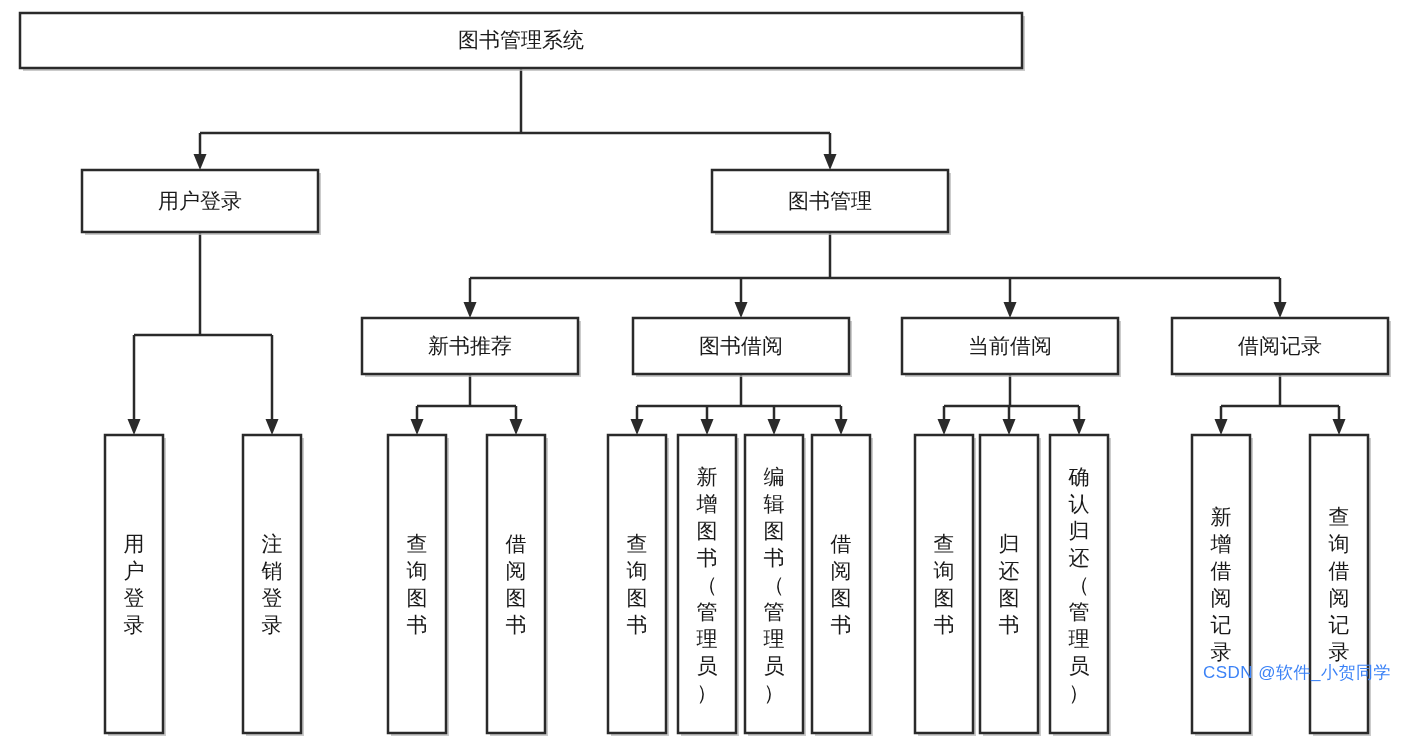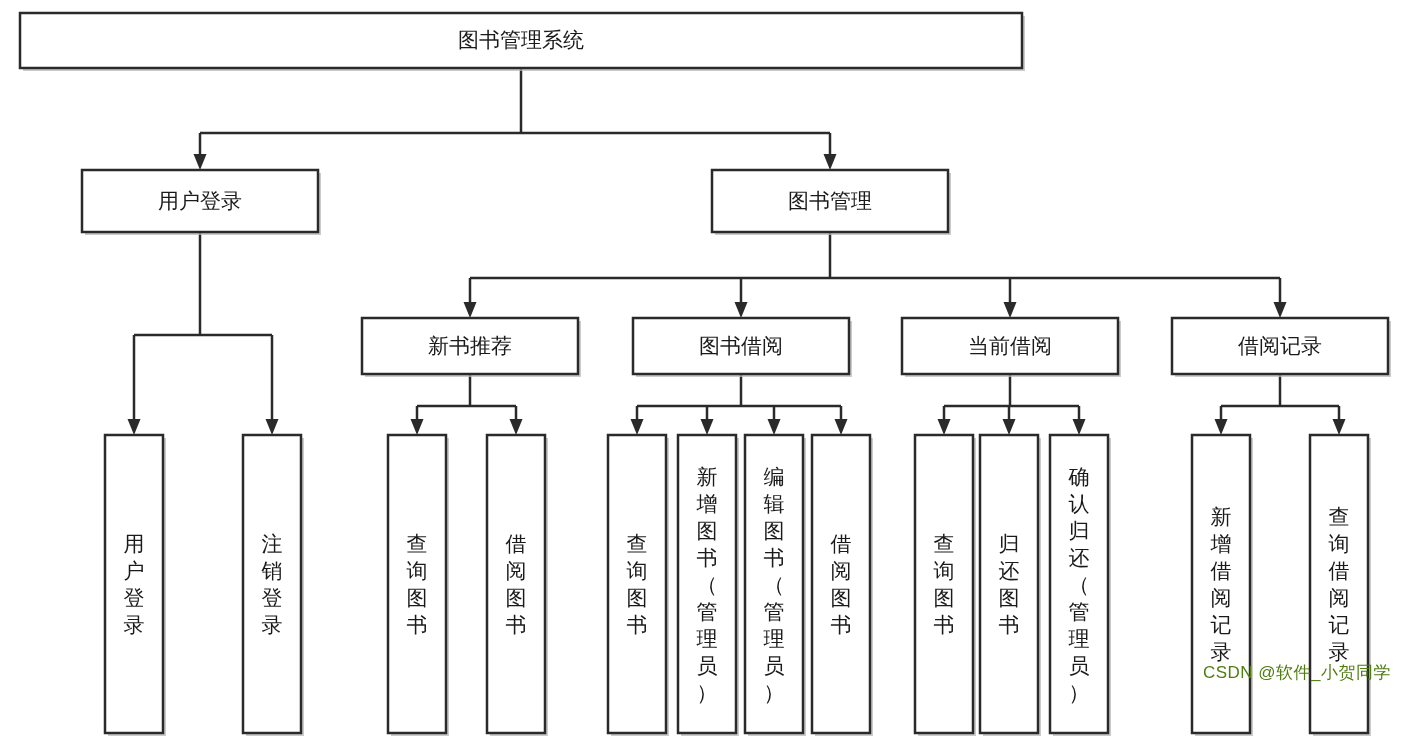"CSDN @软件_小贺同学" .watermark-text { color: #4d7c0f -> #3b82f6 }
